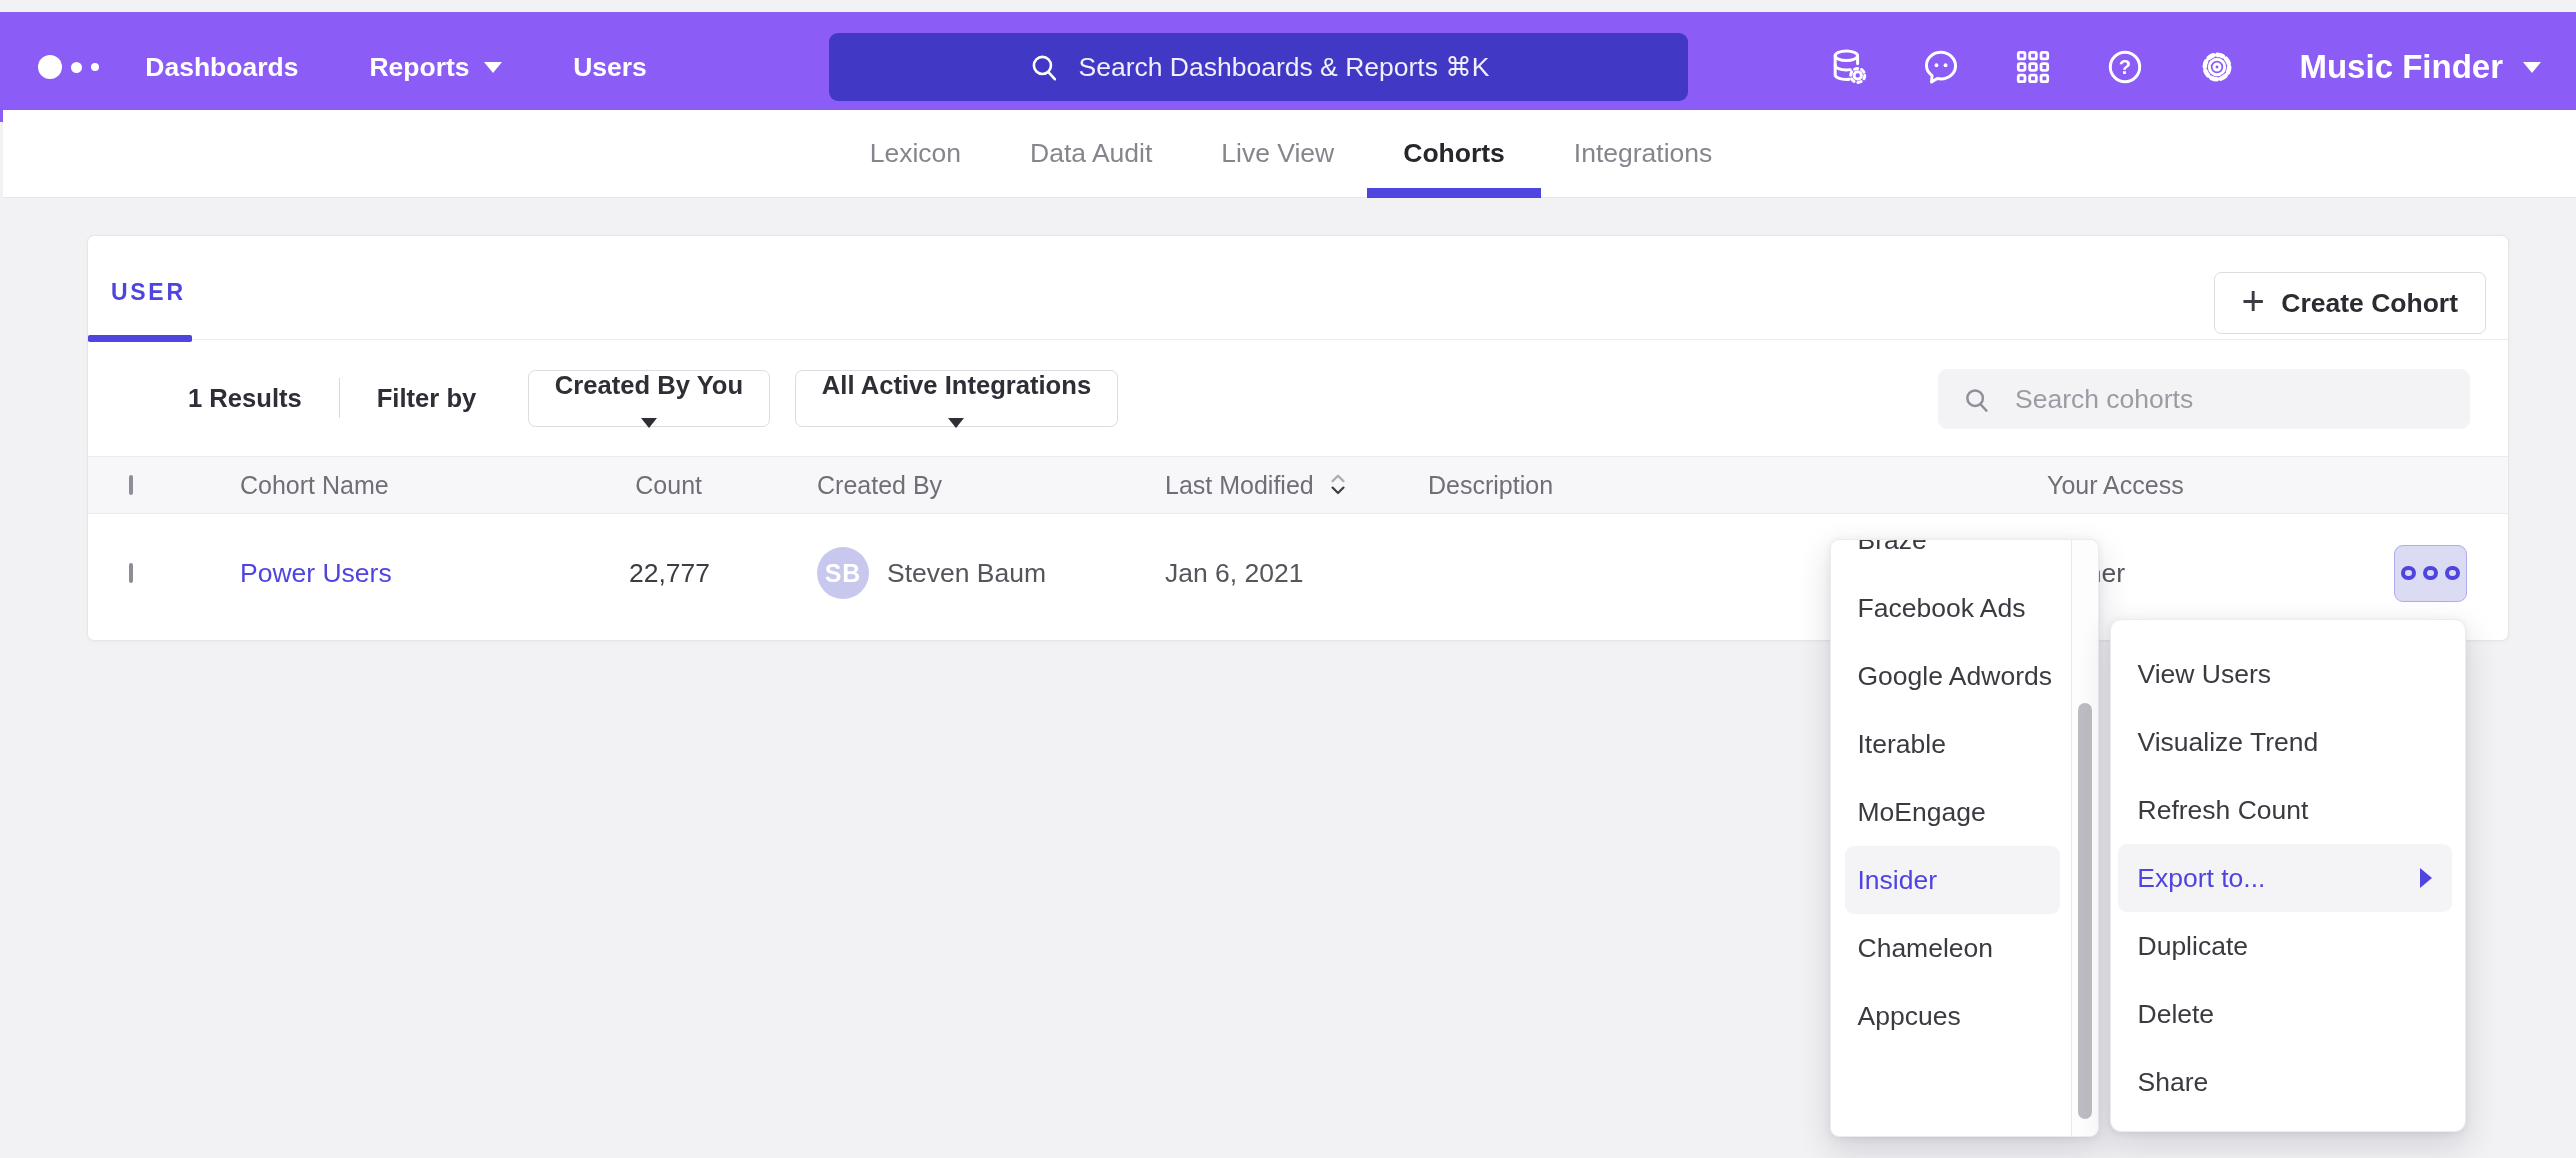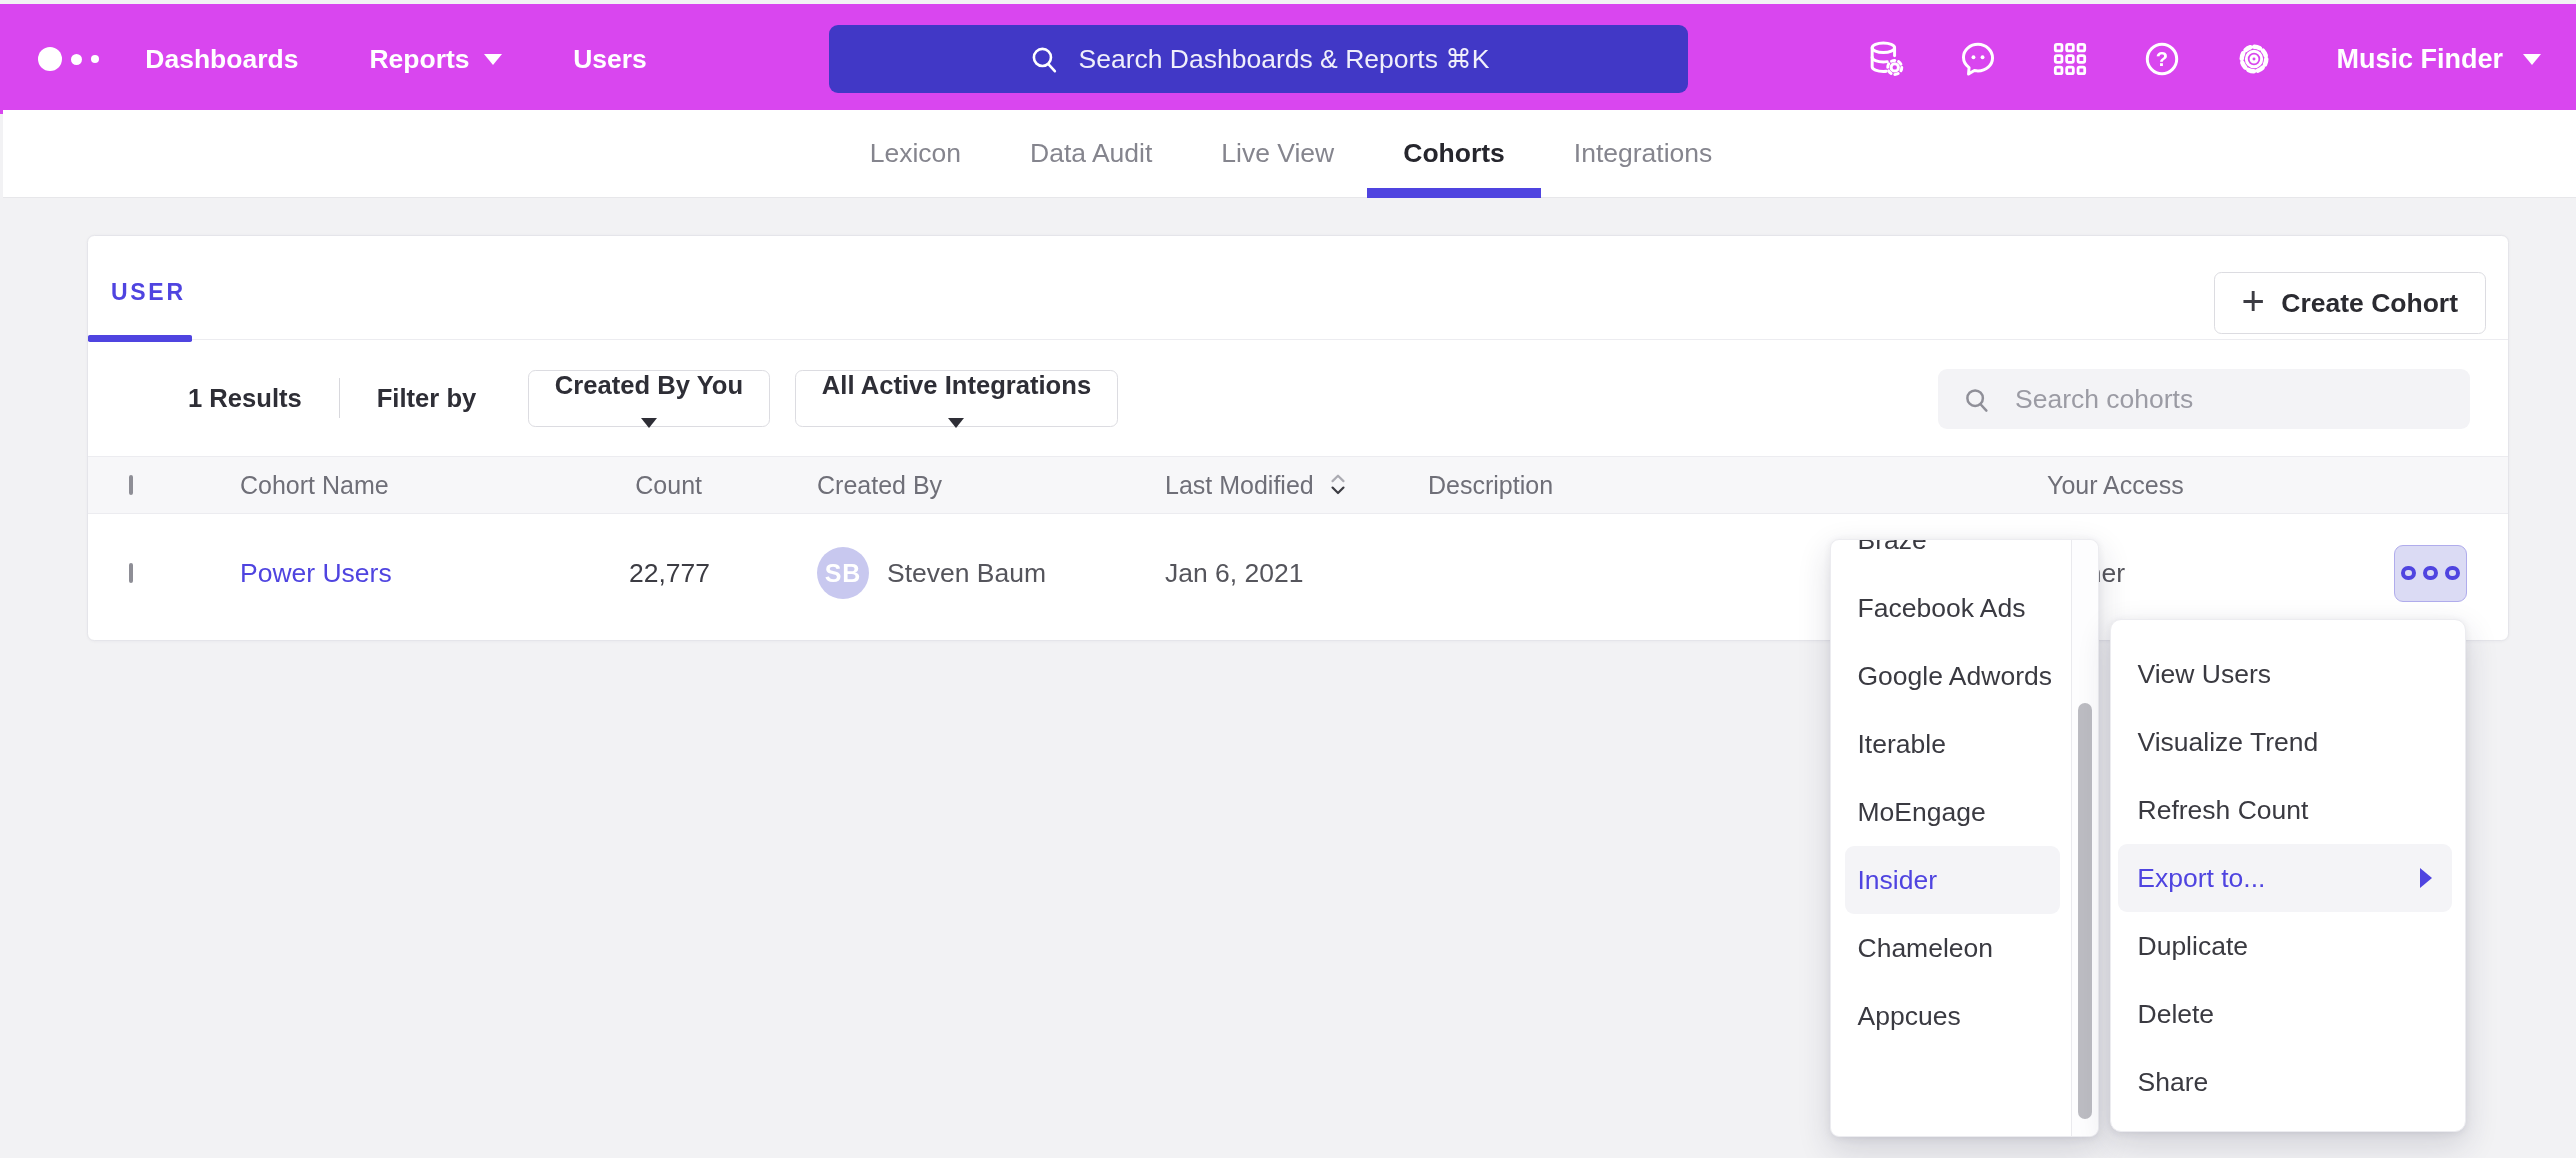"Dashboards" .topbar { background: #d946ef -> #8b5cf6; top: 4px -> 12px }
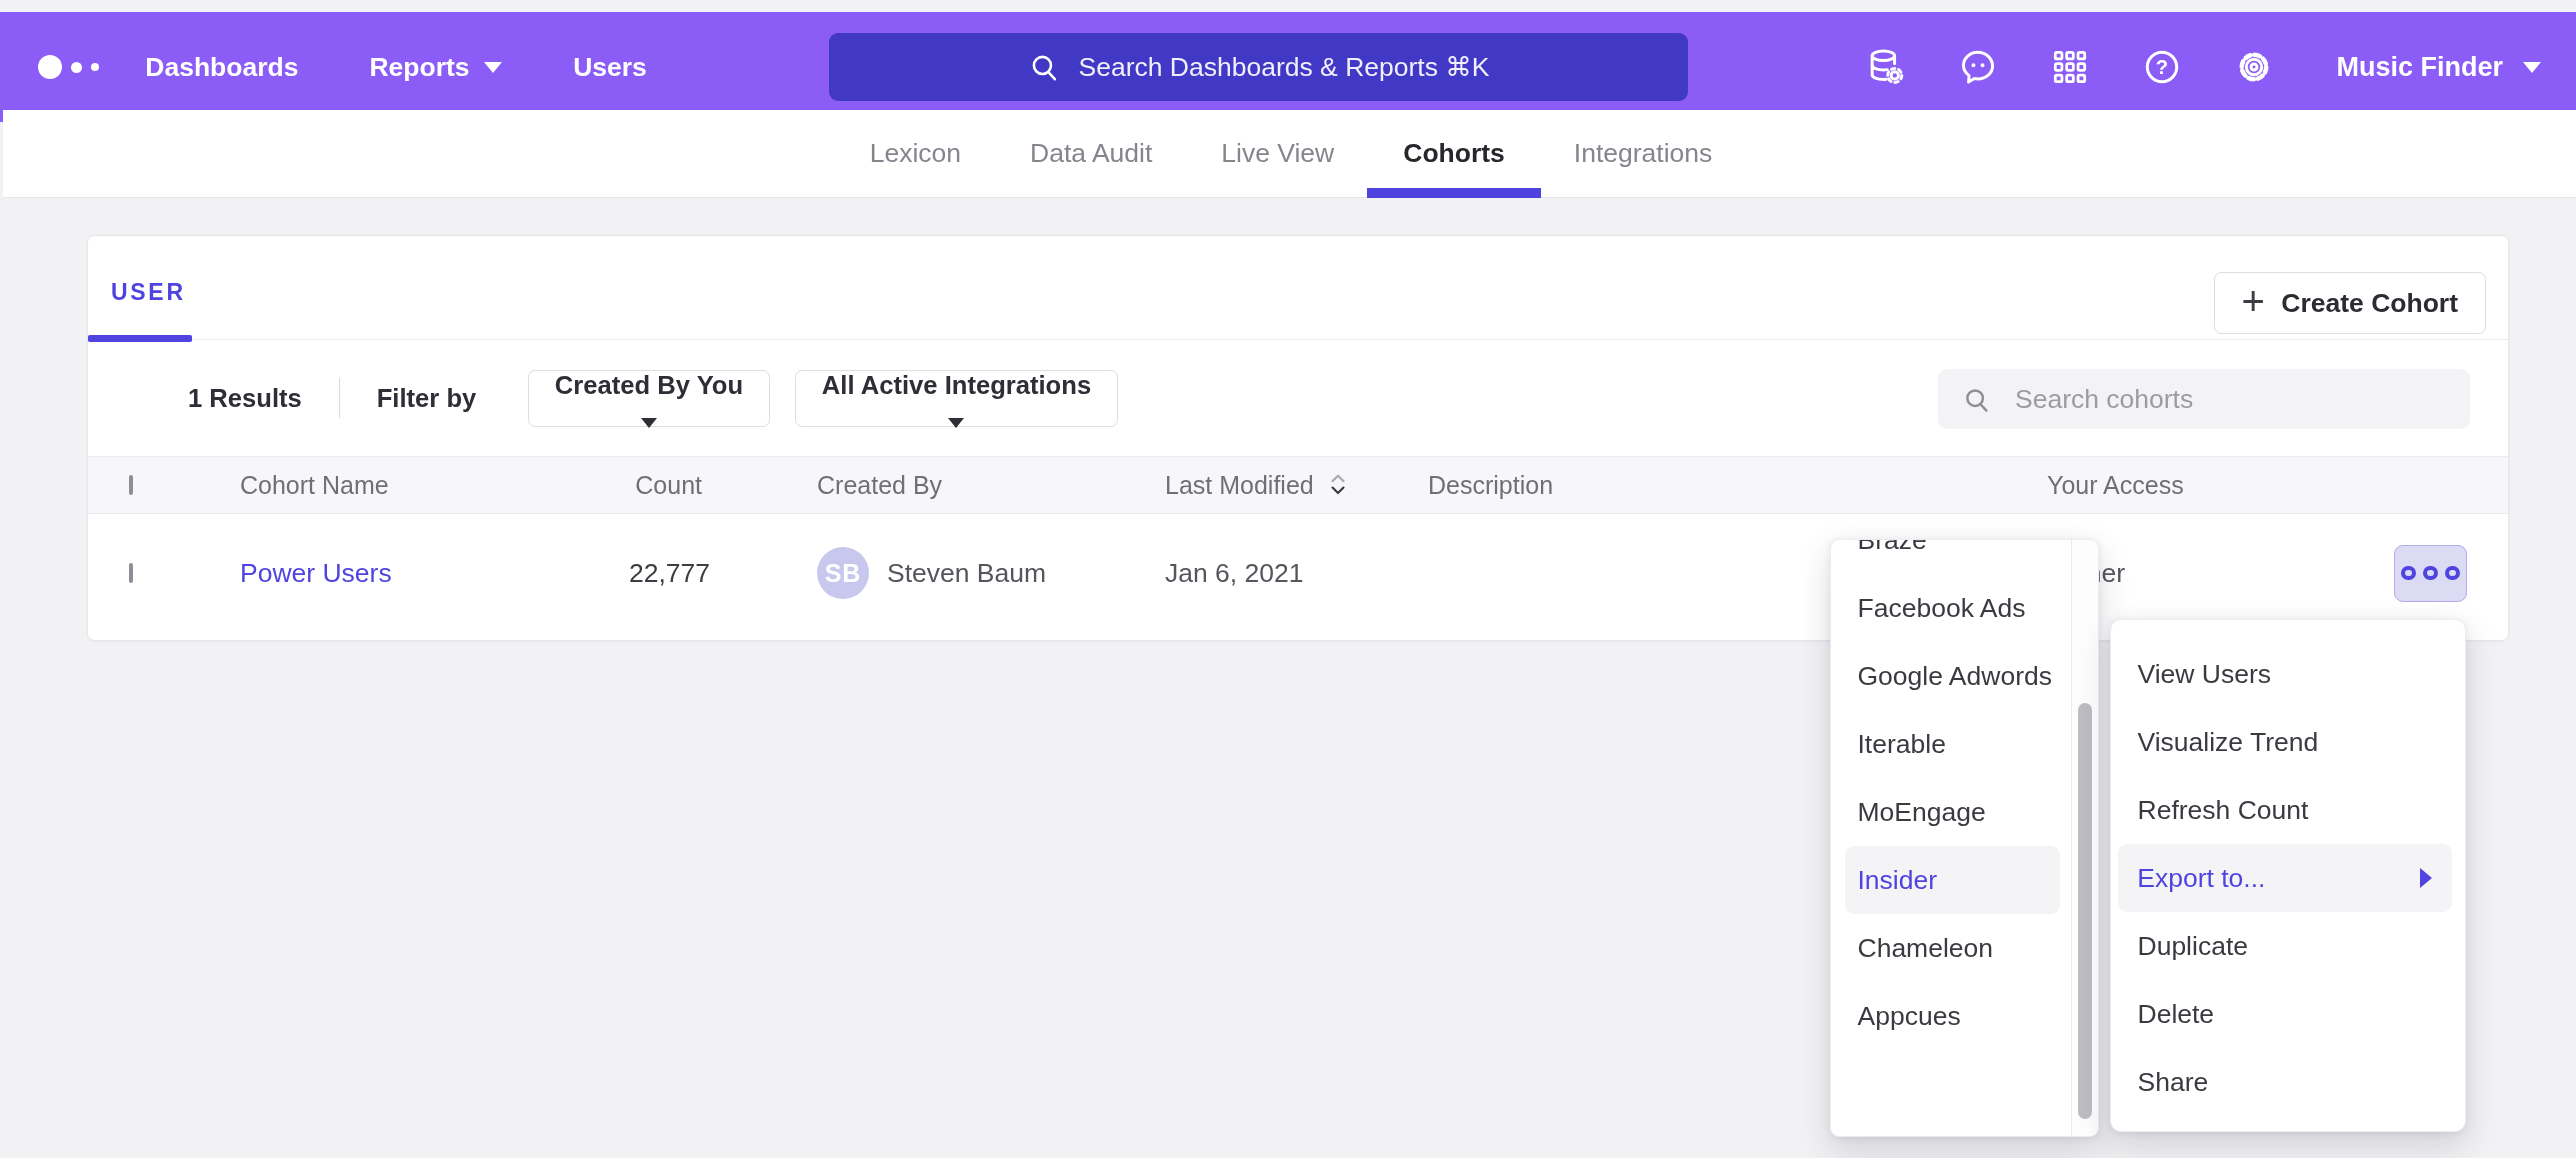"Music Finder" .account { font-size: 27px -> 33px }
